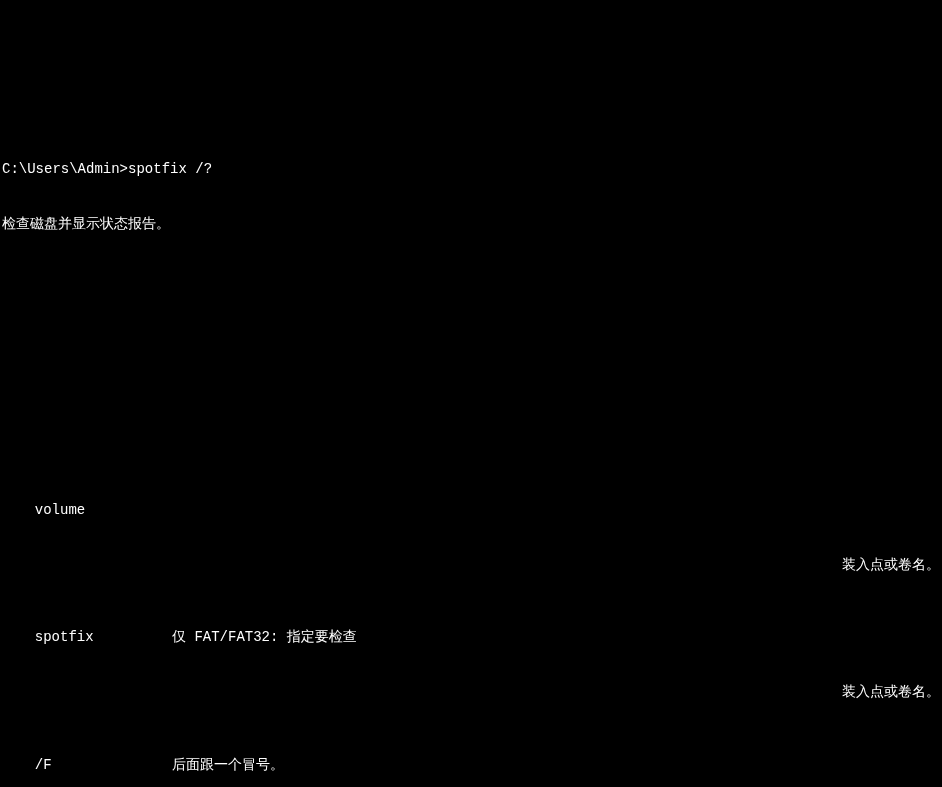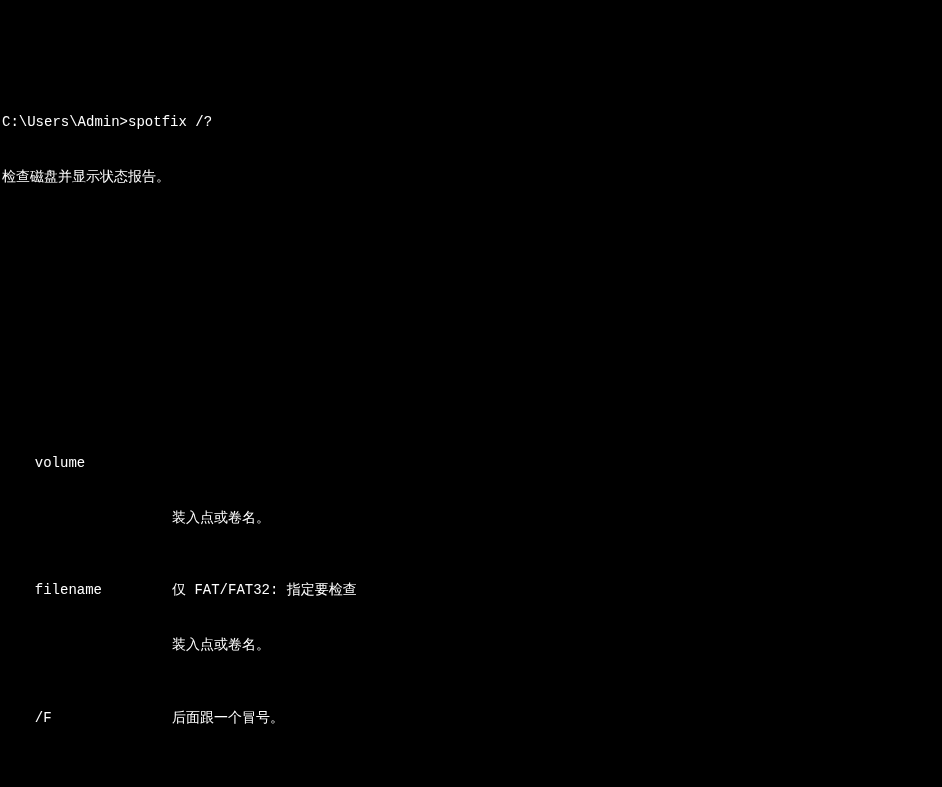"C:\Users\Admin>" .prompt-line { margin-top: none -> 47px }
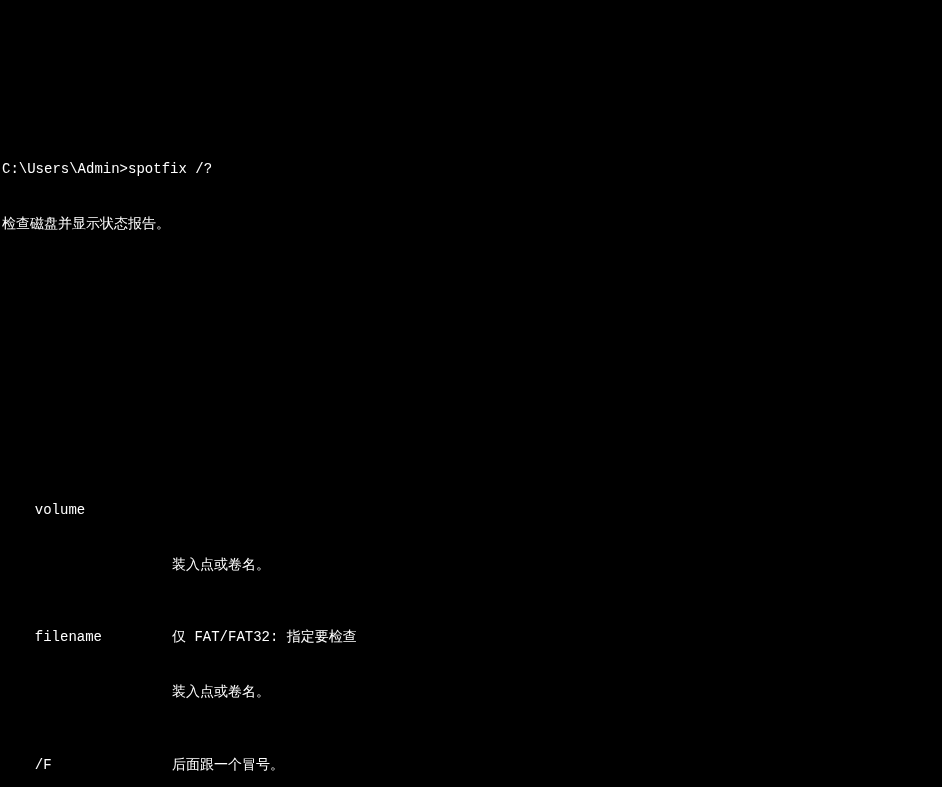"装入点或卷名。" .indent-desc { text-align: none -> right }
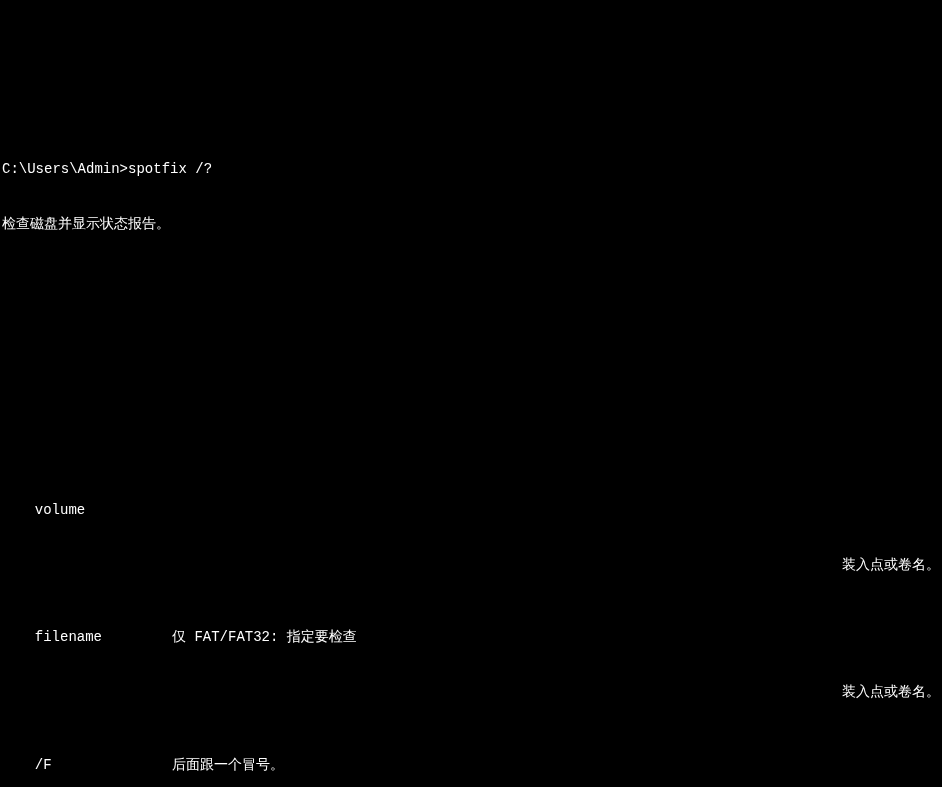"filename" span.param-name { text: filename -> spotfix }
